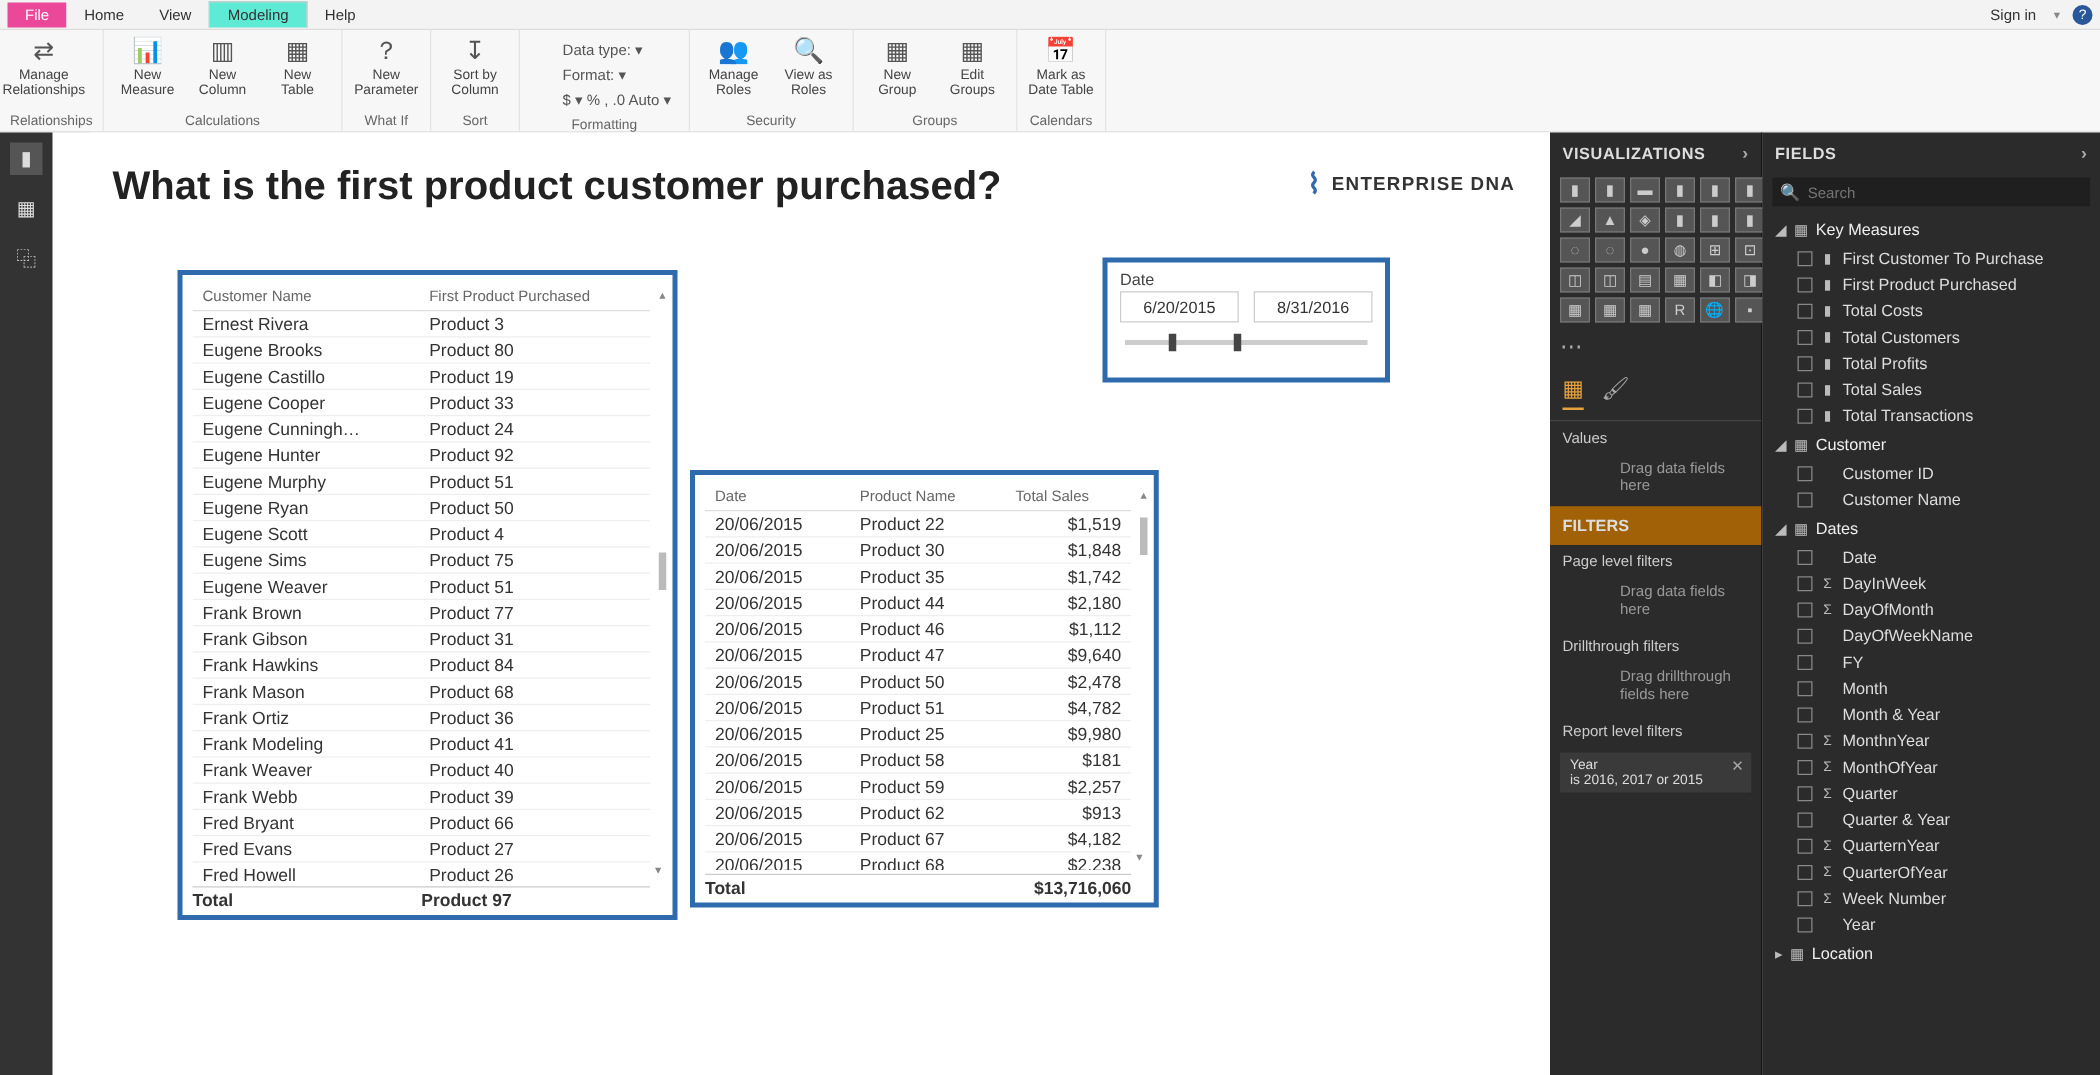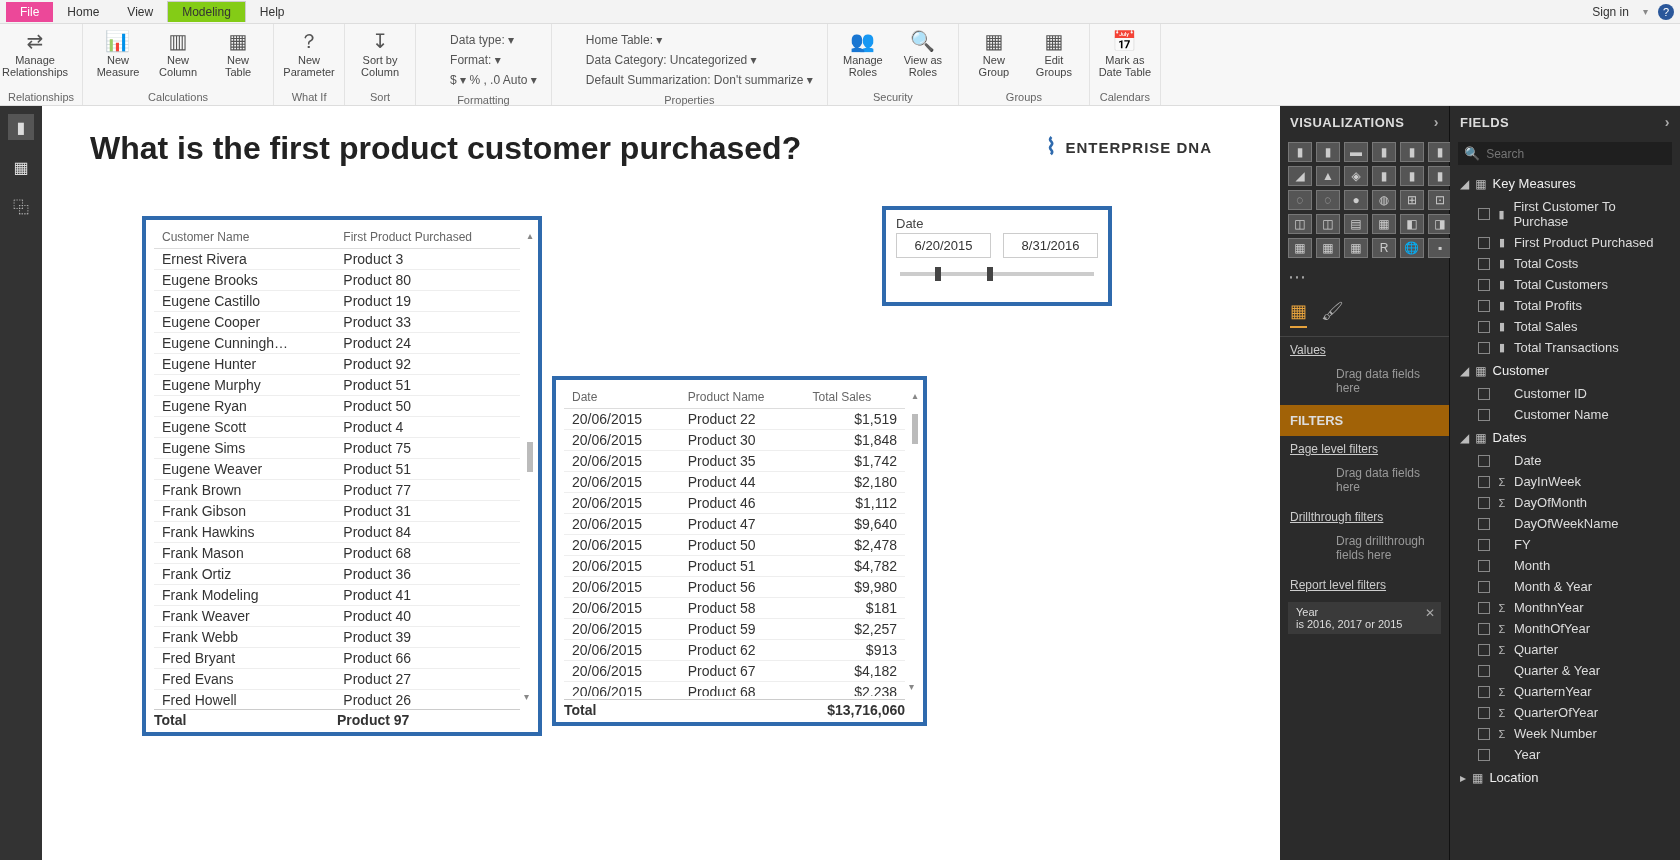"Modeling" .menubar .tab.active { background: #84cc16 -> #5eead4 }
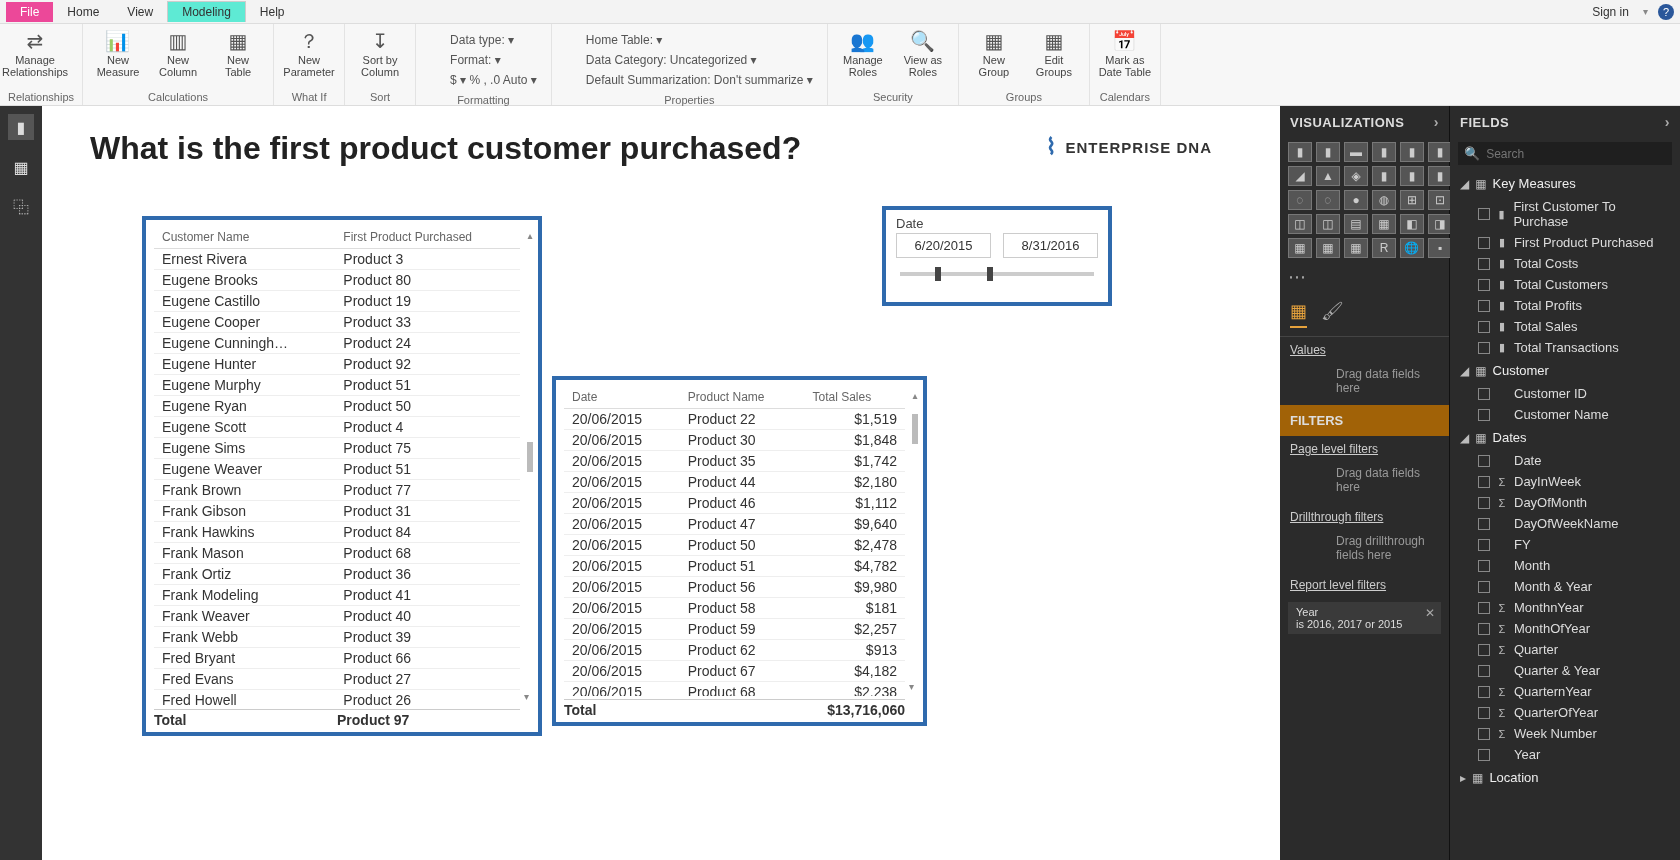"Home Table: ▾" div.ribbon-group { html: <div> <div> <div>Home Table: ▾</div> <div>Data Category: Uncategorized ▾</div> <div>Default Summarization: Don't summarize ▾</div> </div> <div>Properties</div> </div> -> none }
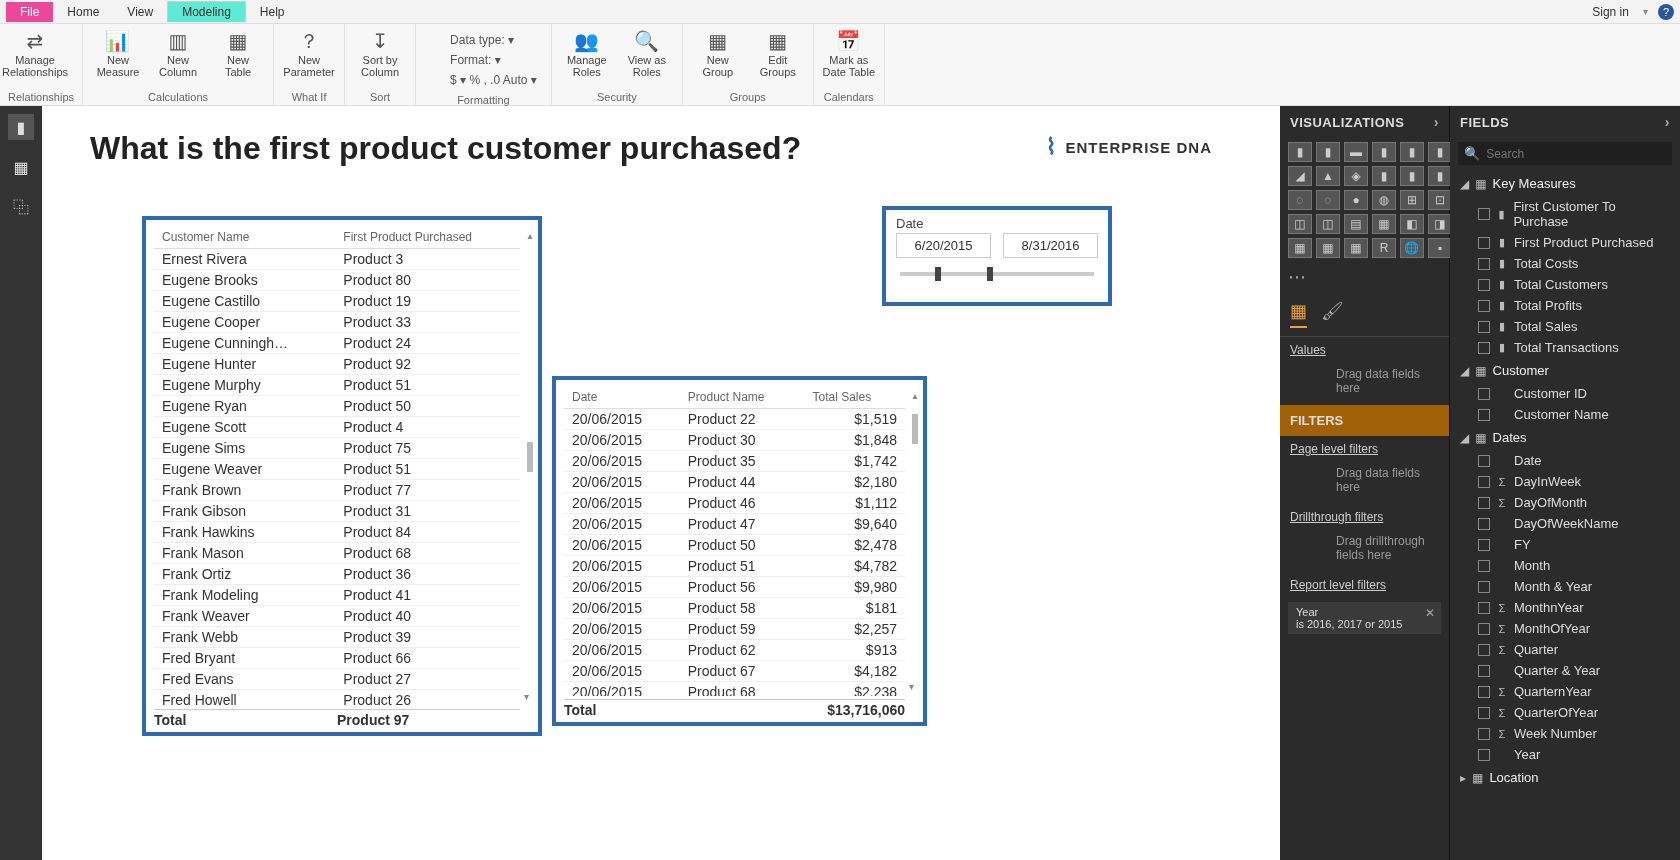"VISUALIZATIONS" .rpanes { width: 400px -> 440px }
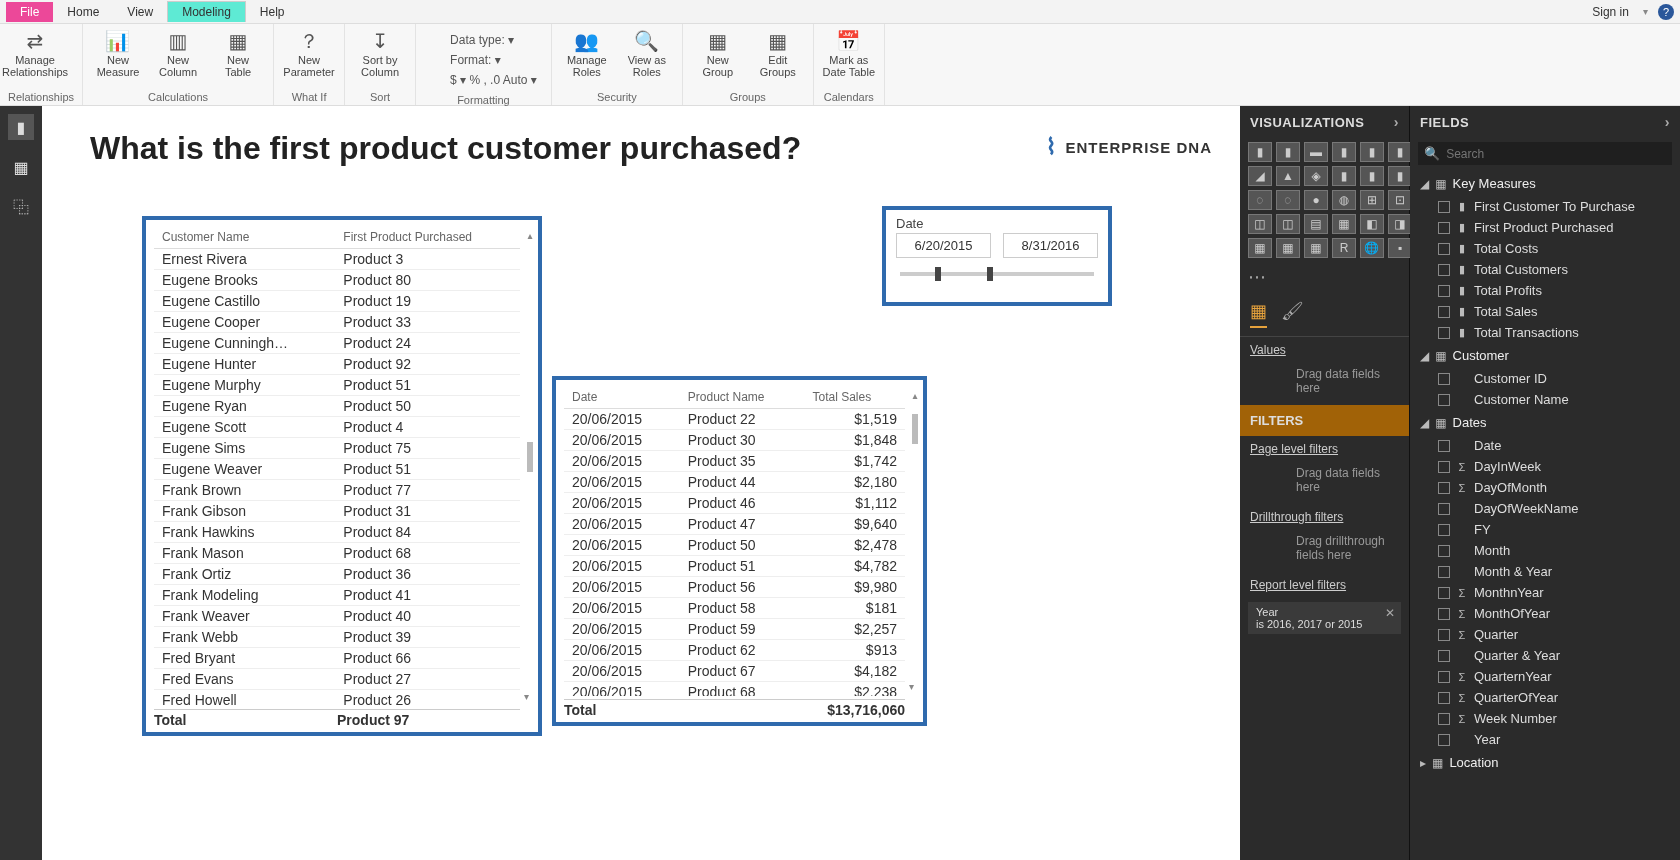"Values" .pane .sub { text-decoration: underline -> none }
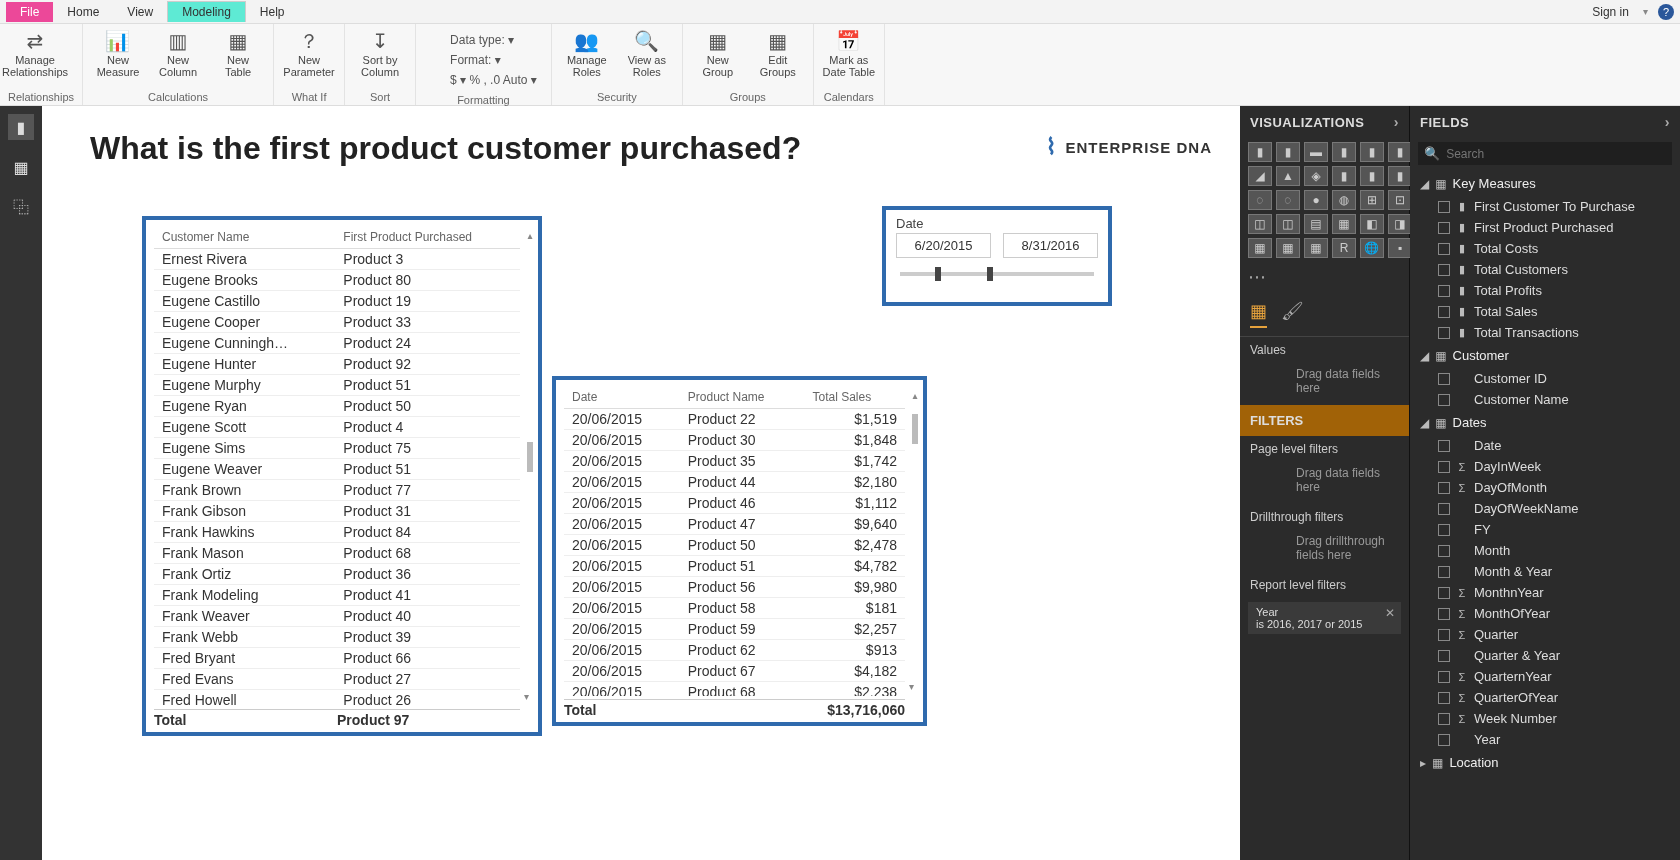"Product 56" td { text: 56 -> 25 }
